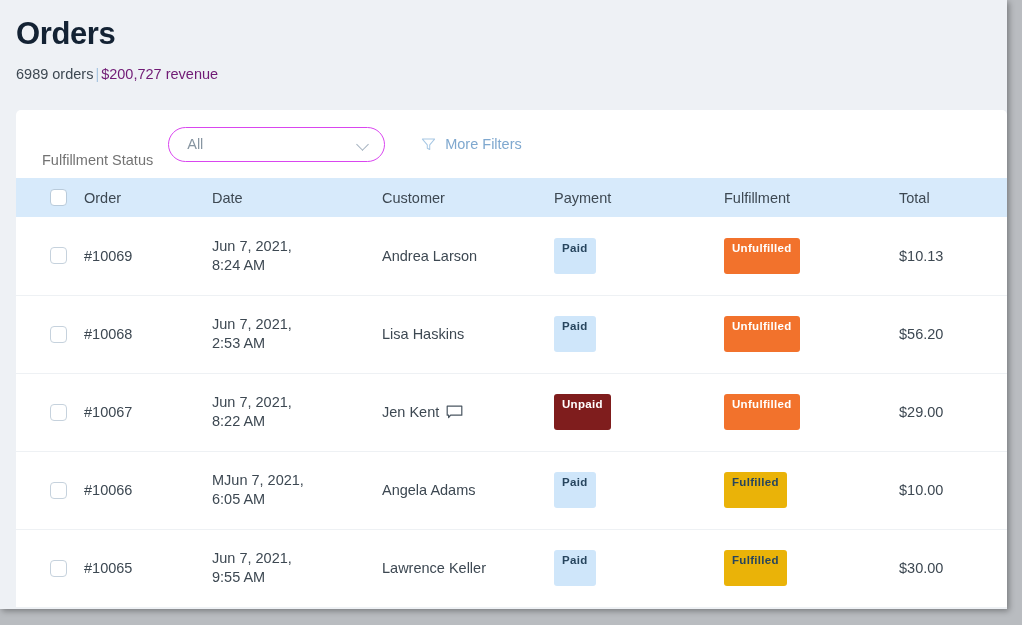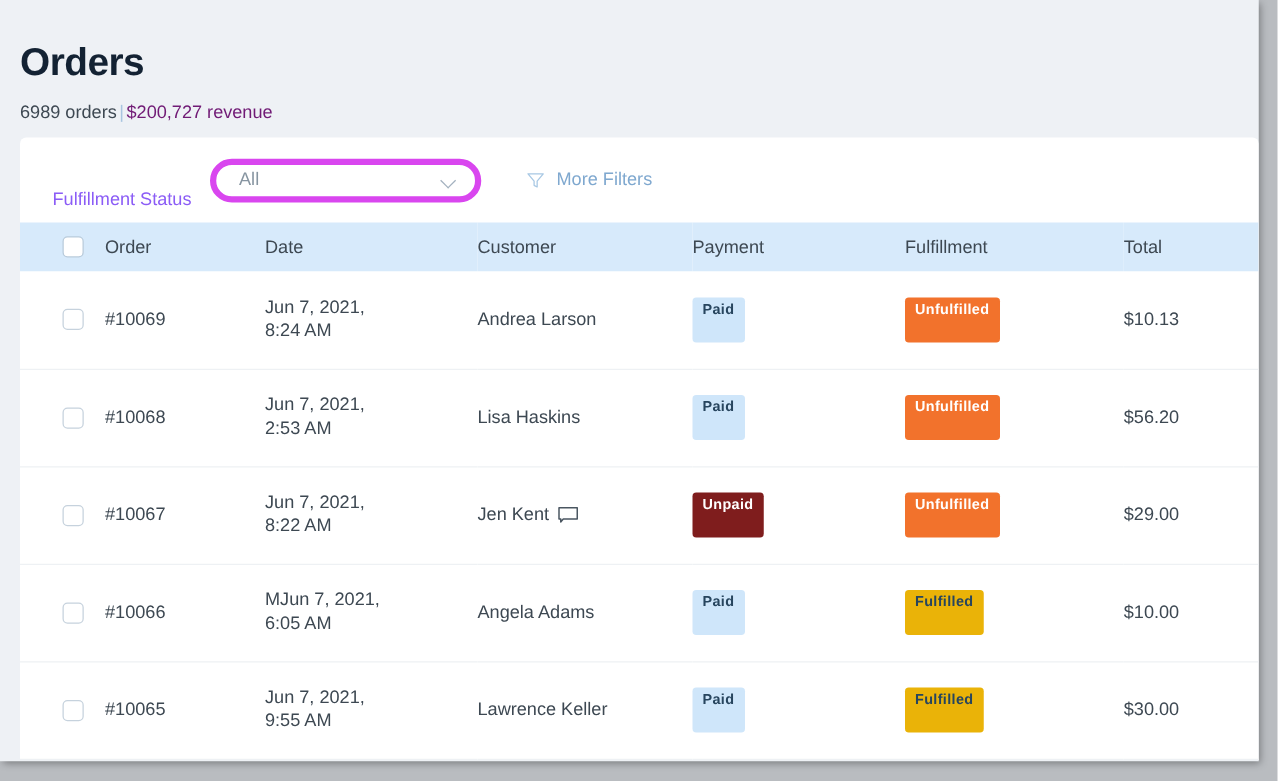"Orders" .page-header { margin-top: 16px -> none }
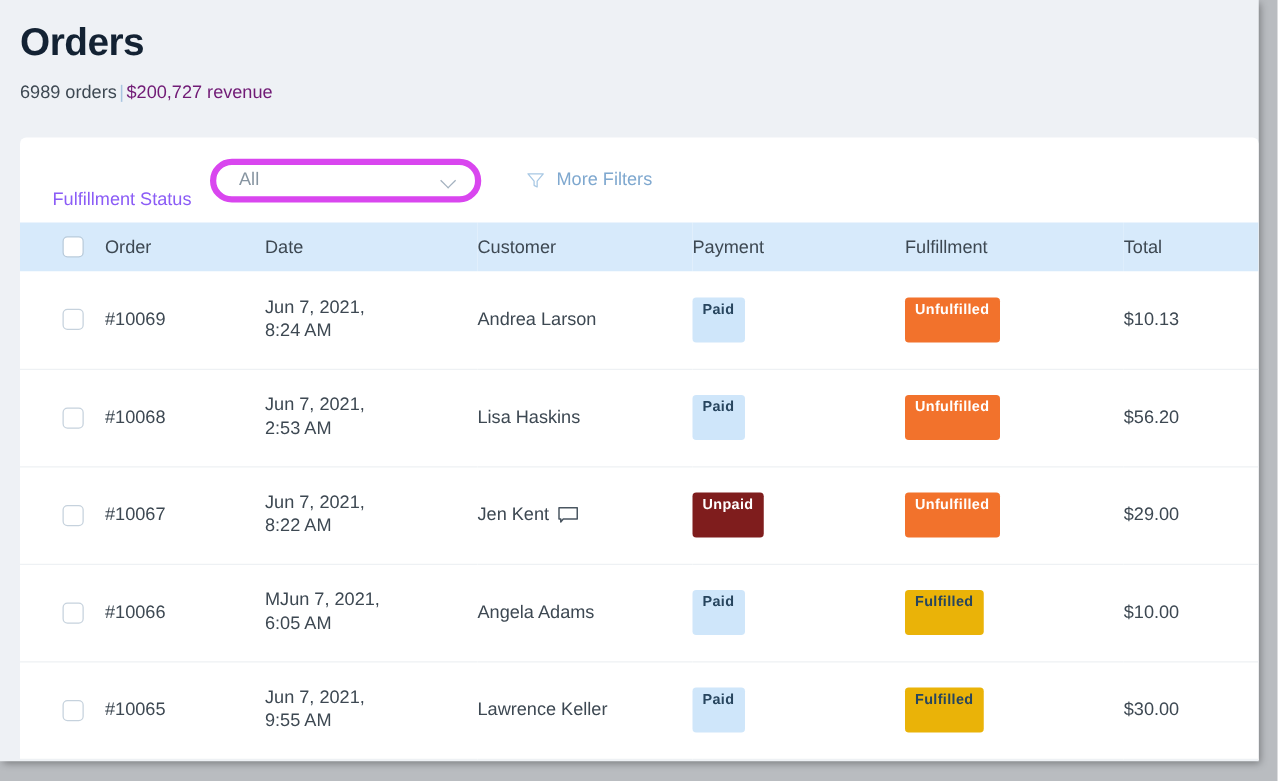"All" .select-pill { border: 5px solid #d946ef -> 1px solid #d946ef }
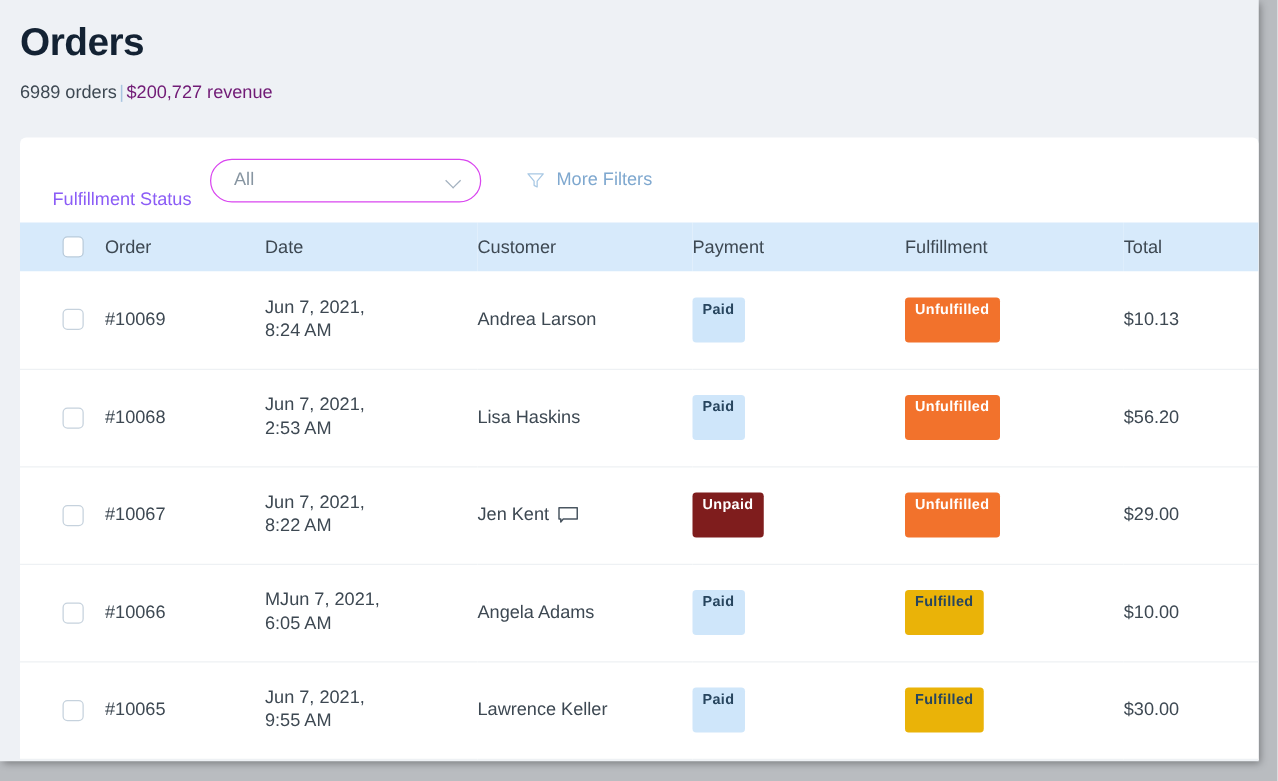"Fulfillment Status" .filter-label { color: #8b5cf6 -> #737373 }
